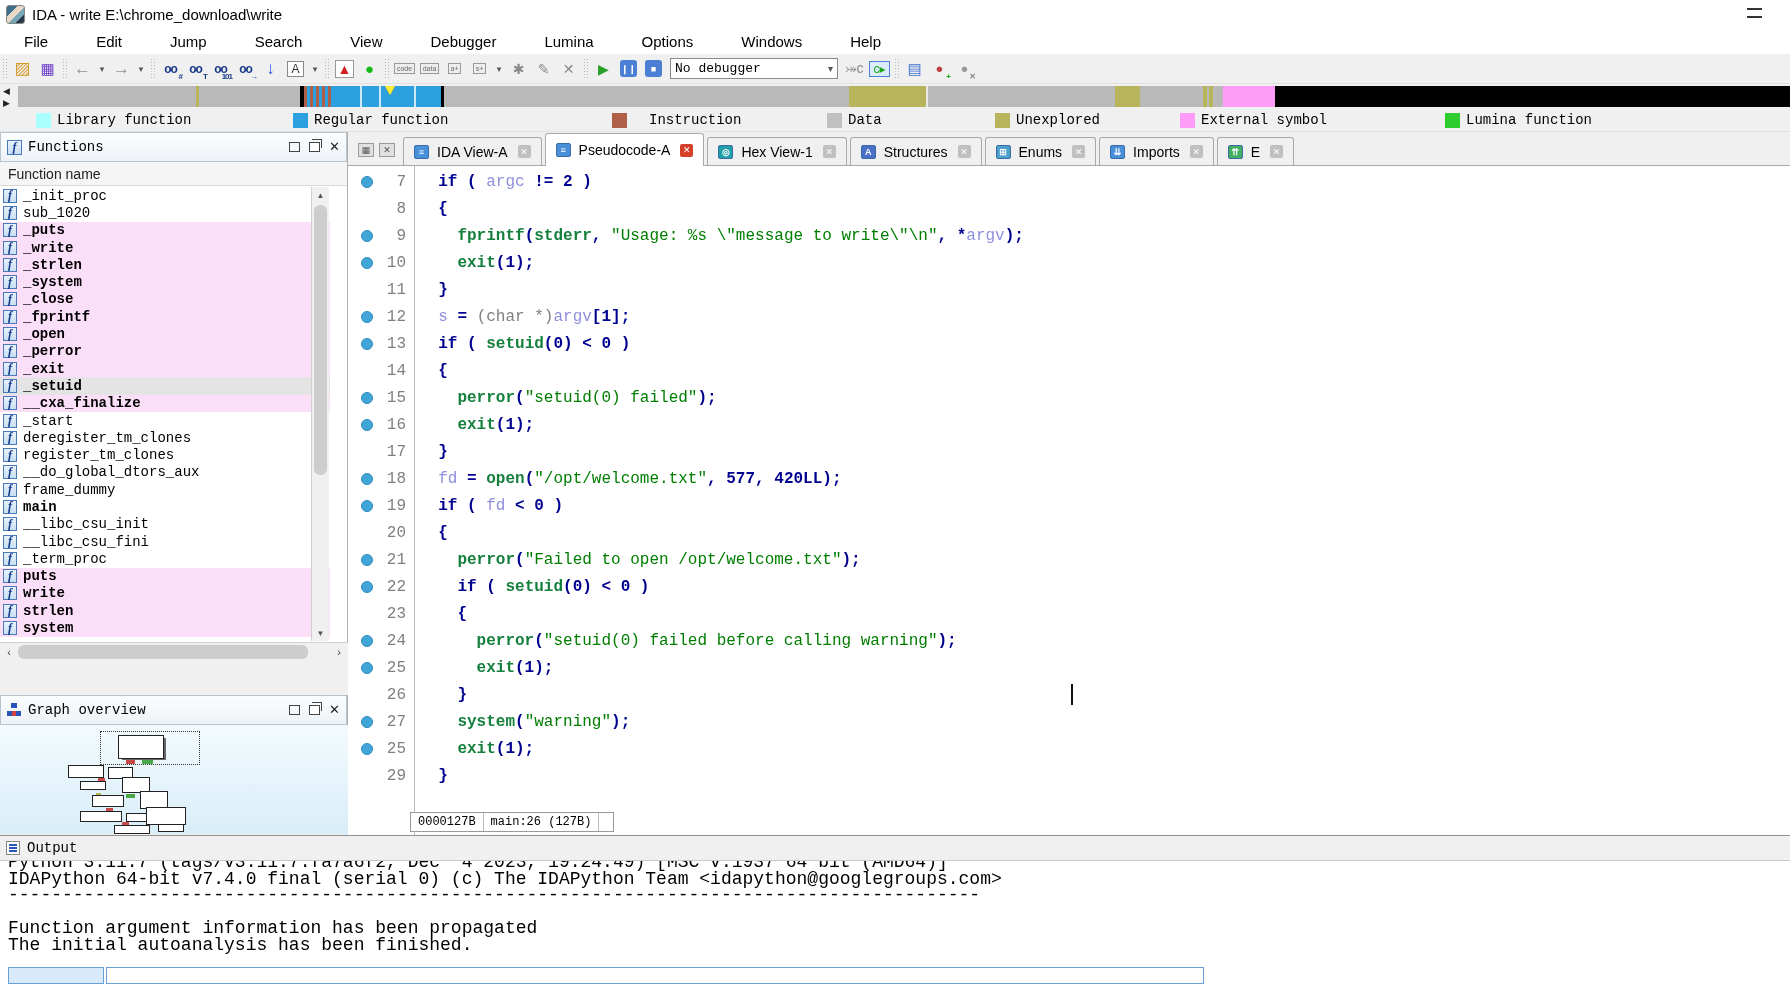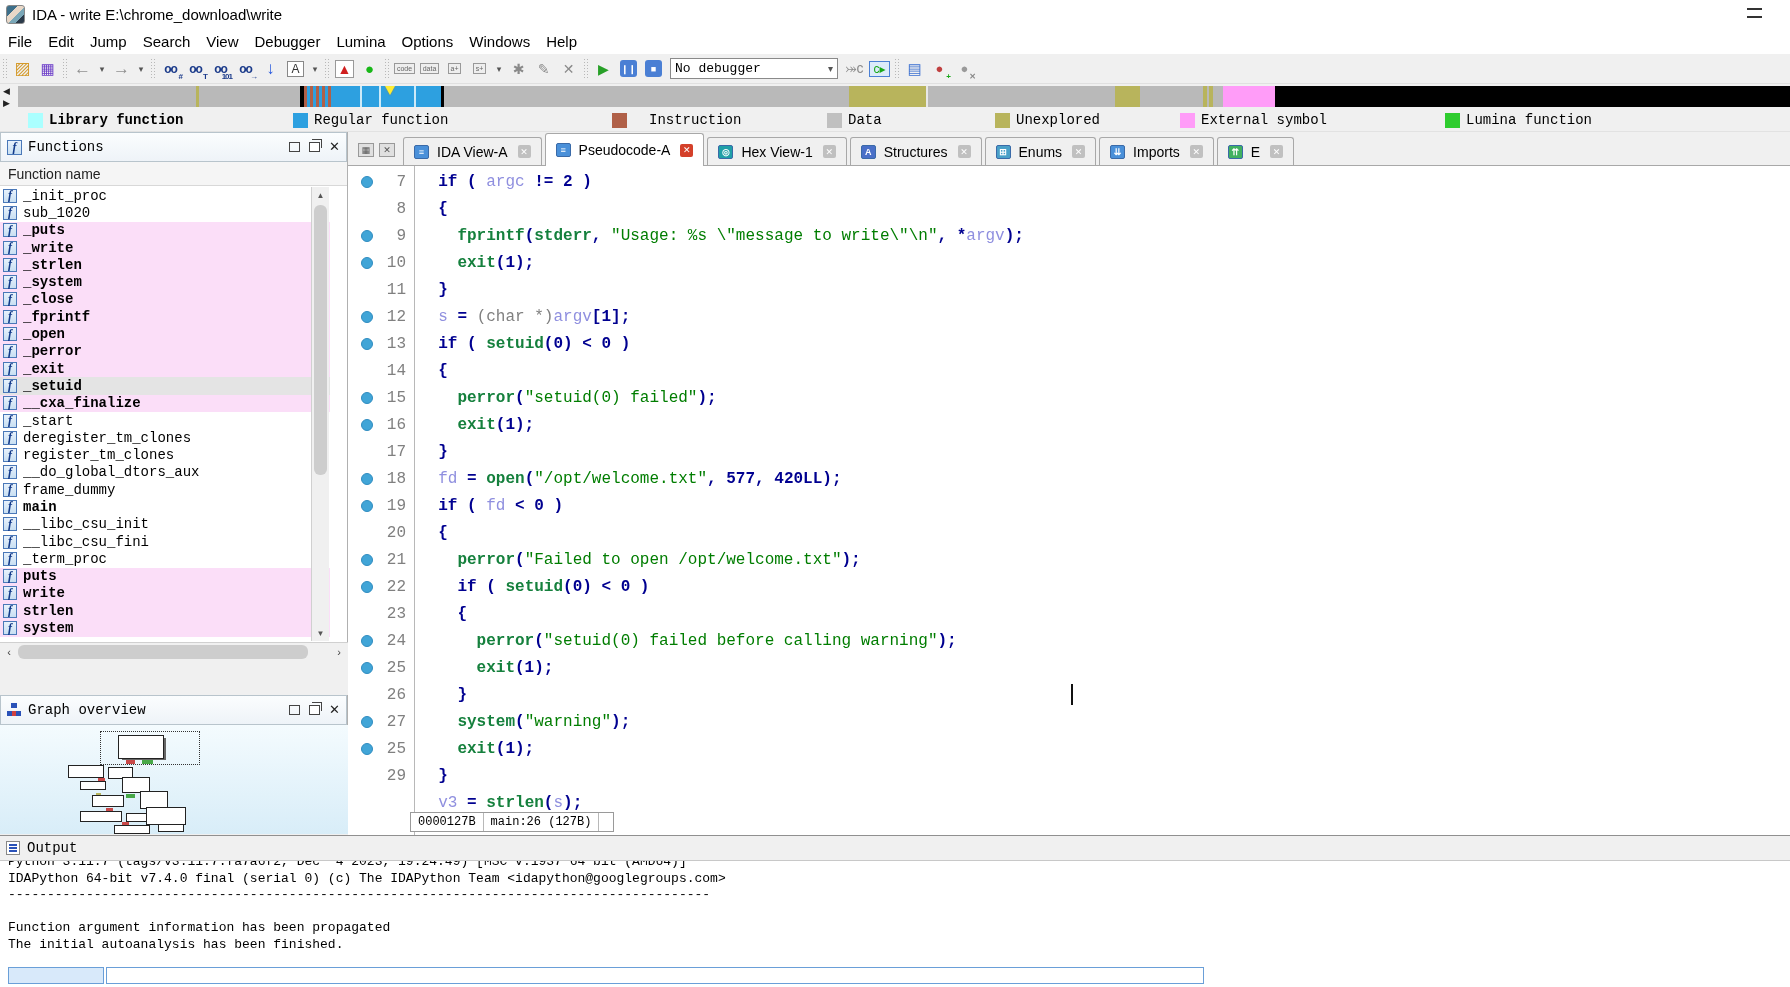"File" .menu-item { padding: 2px 8px -> 2px 24px }
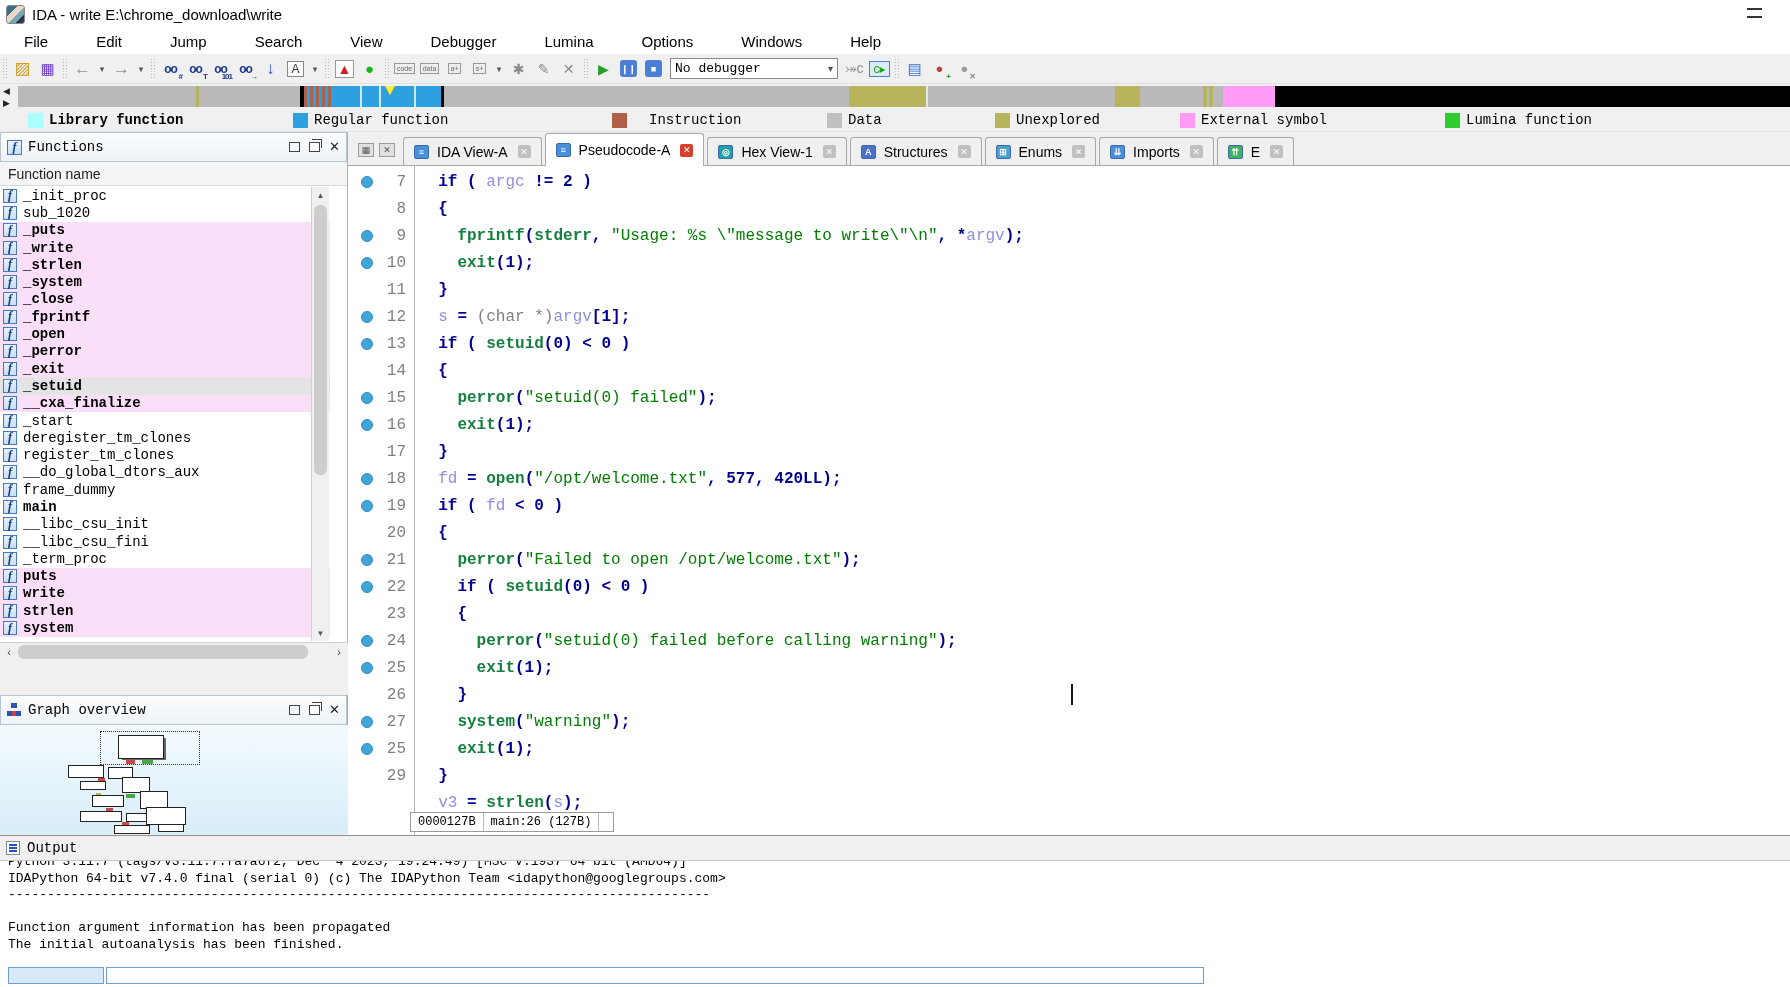"Library function" div.leg-item { font-weight: bold -> none; left: 28px -> 36px }
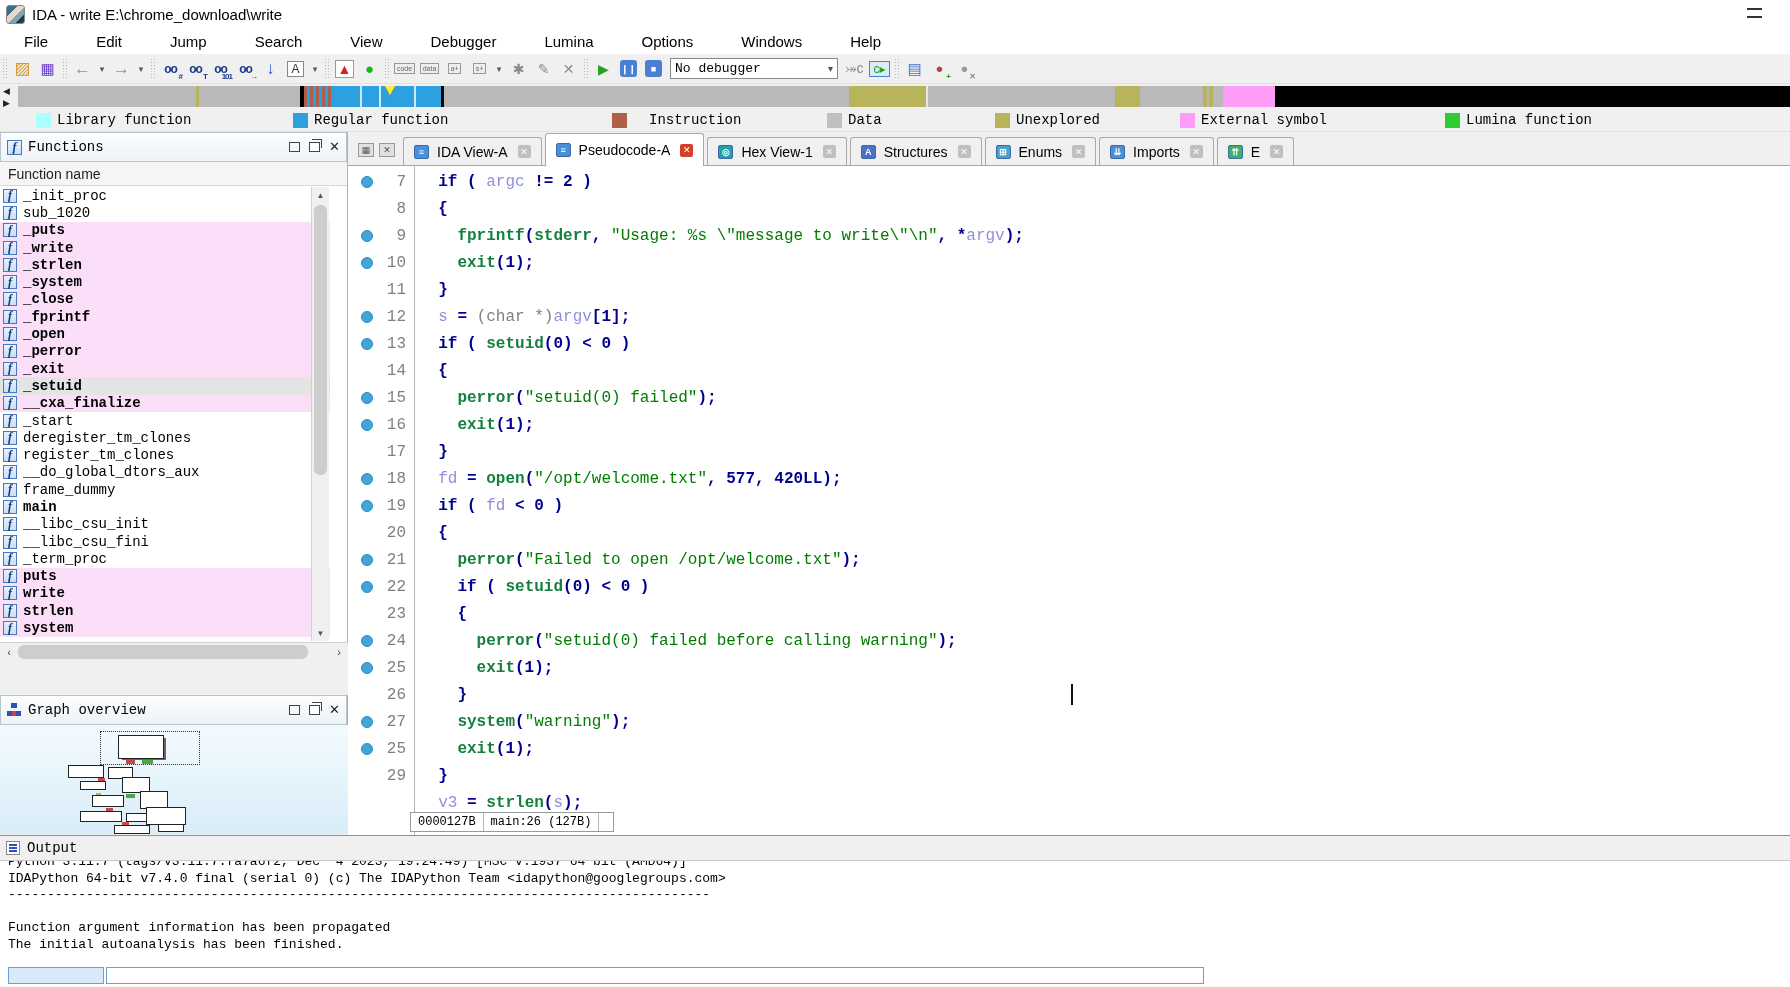"v3 = strlen(s);" div.cl { html: <div><span></span><span></span><span><span> v3</span><span> = </span><span>strlen</span><span>(</span><span>s</span><span>);</span></span></div> -> none }
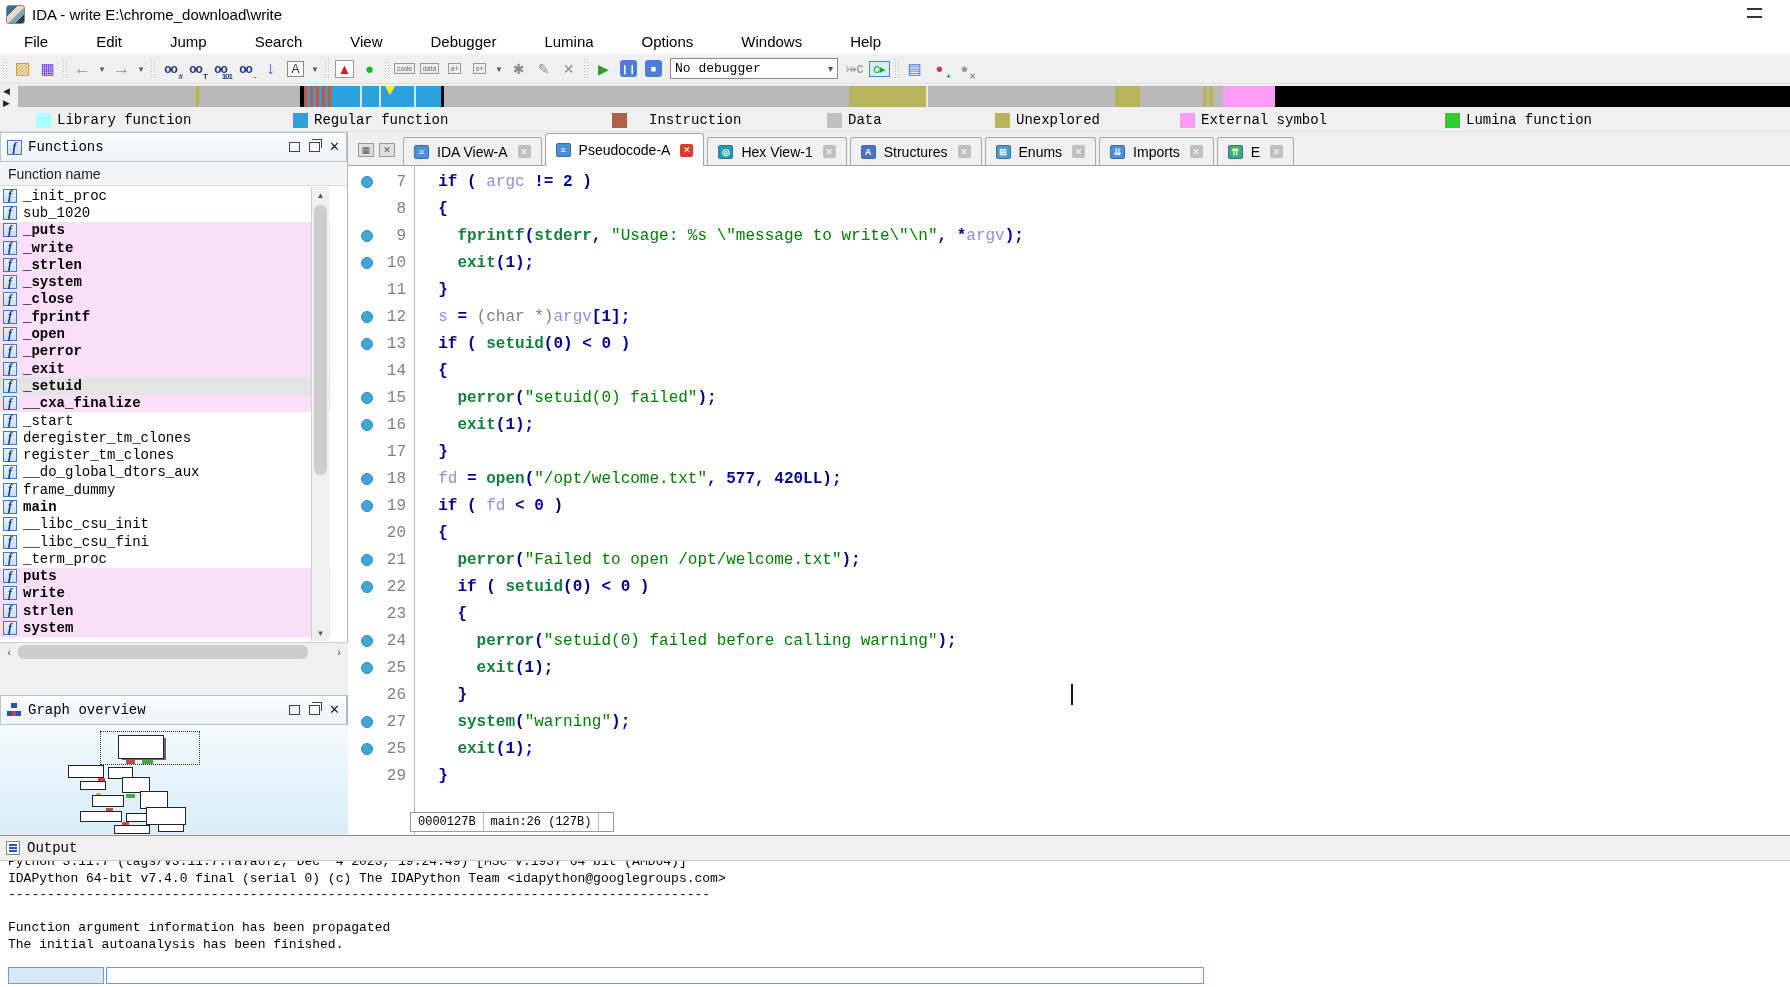"Python 3.11.7 (tags/v3.11.7:fa7a6f2, Dec" .out-body { font-size: 13px -> 18px }
